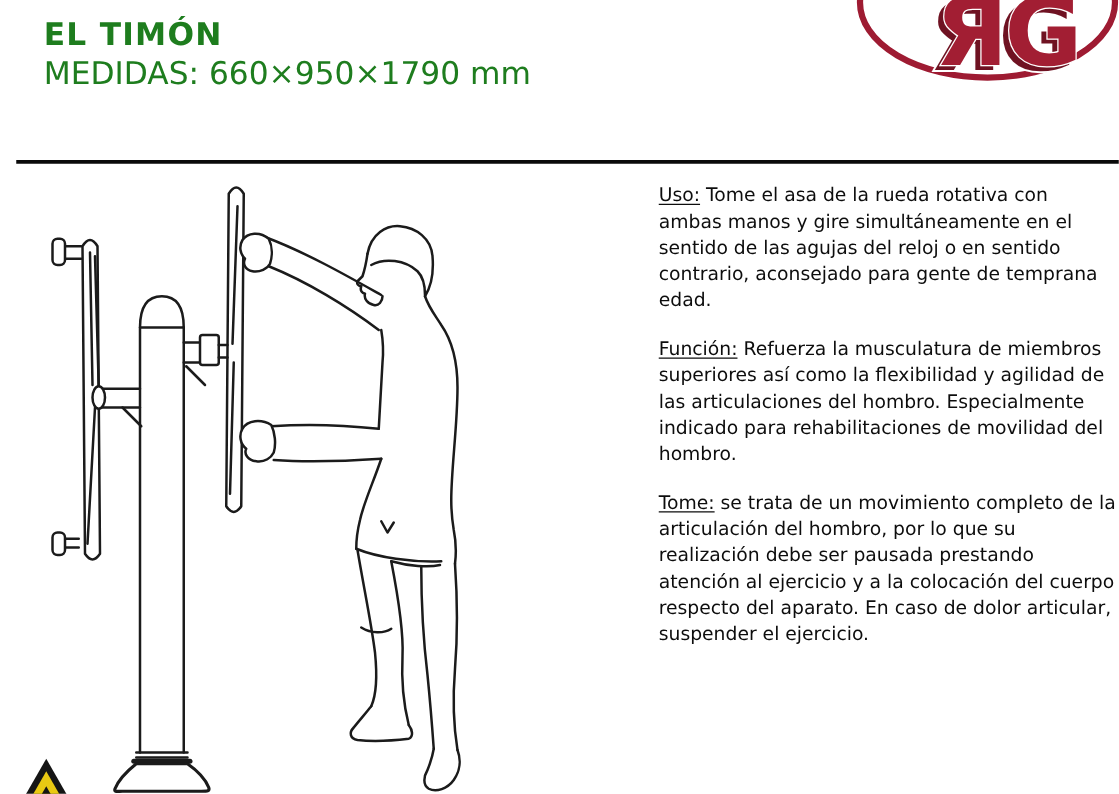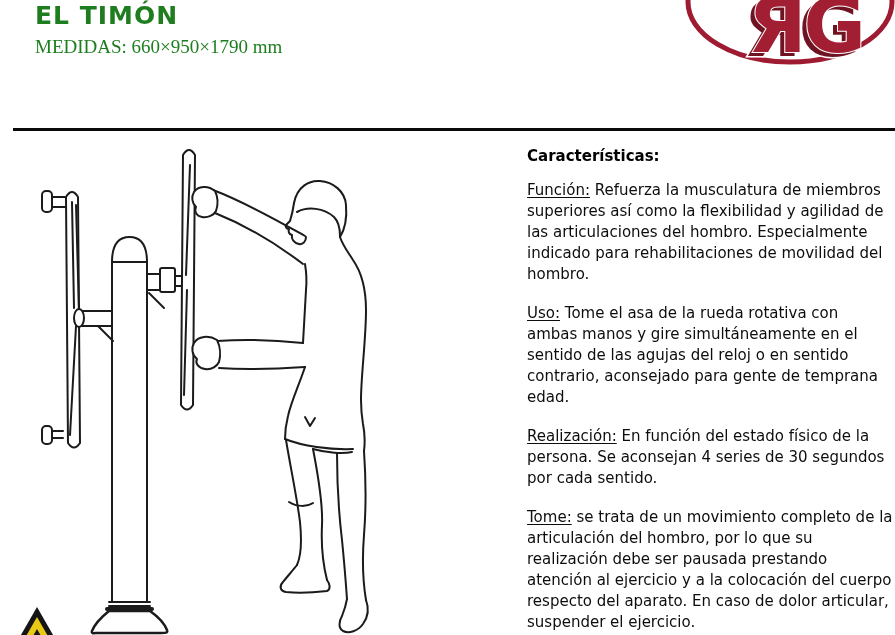"EL TIMÓN" .header { top: 0 -> 12px }
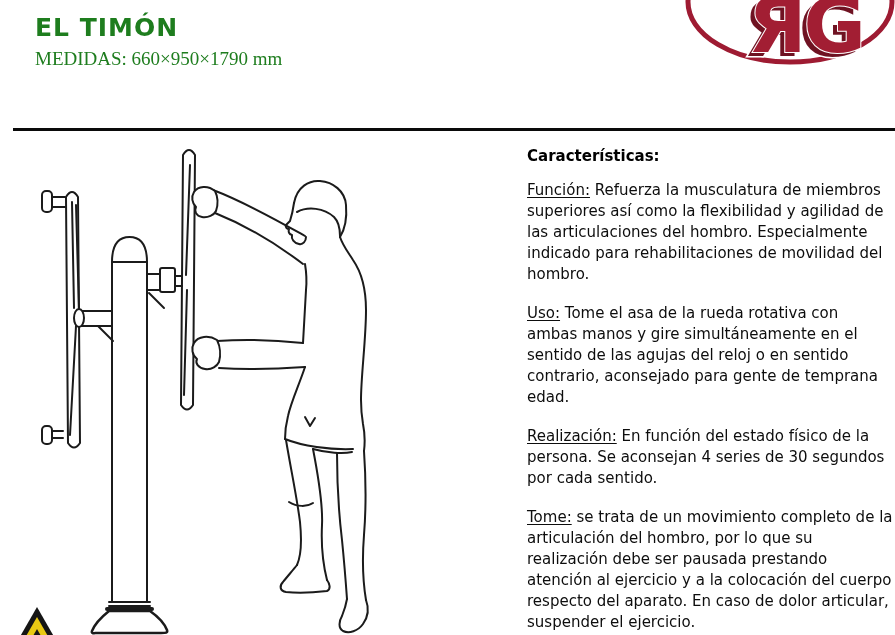"MEDIDAS: 660×950×1790 mm" .header .medidas { font-family: Liberation Serif, serif -> none; font-size: 19px -> 25px }
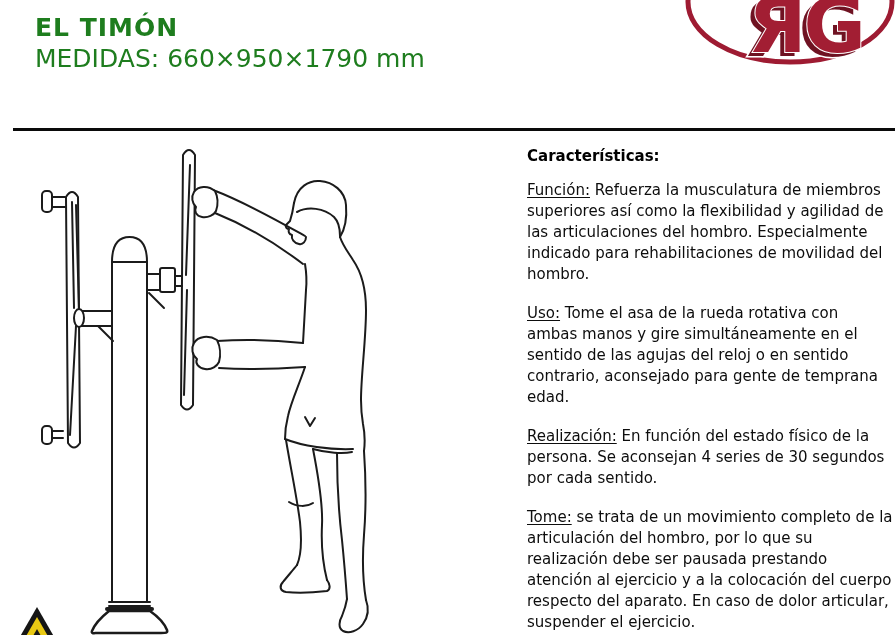"Características:" h2 { html: <h2>Características:</h2> -> none }
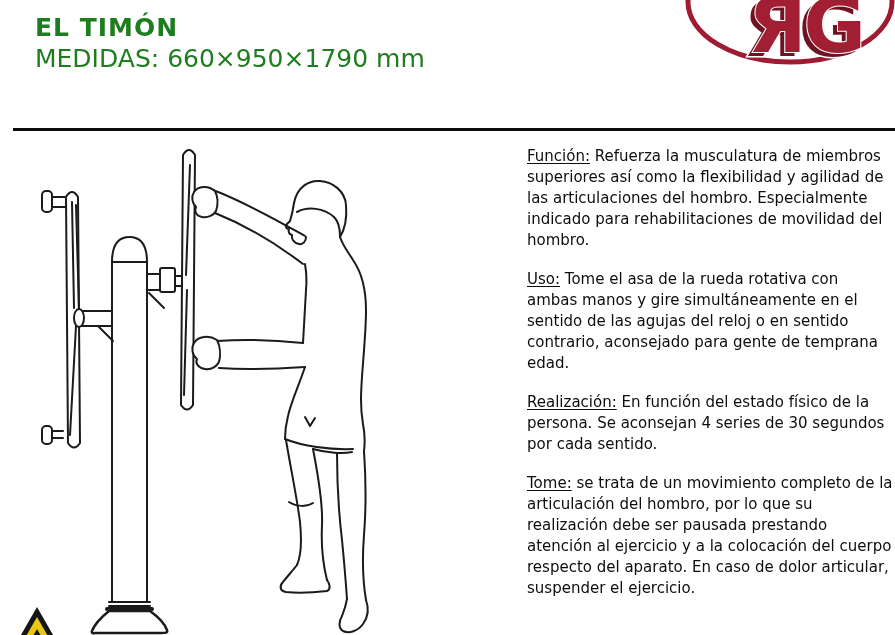"Función: Refuerza la musculatura de" p { order: before "Uso: Tome el asa de" -> after "Uso: Tome el asa de" }
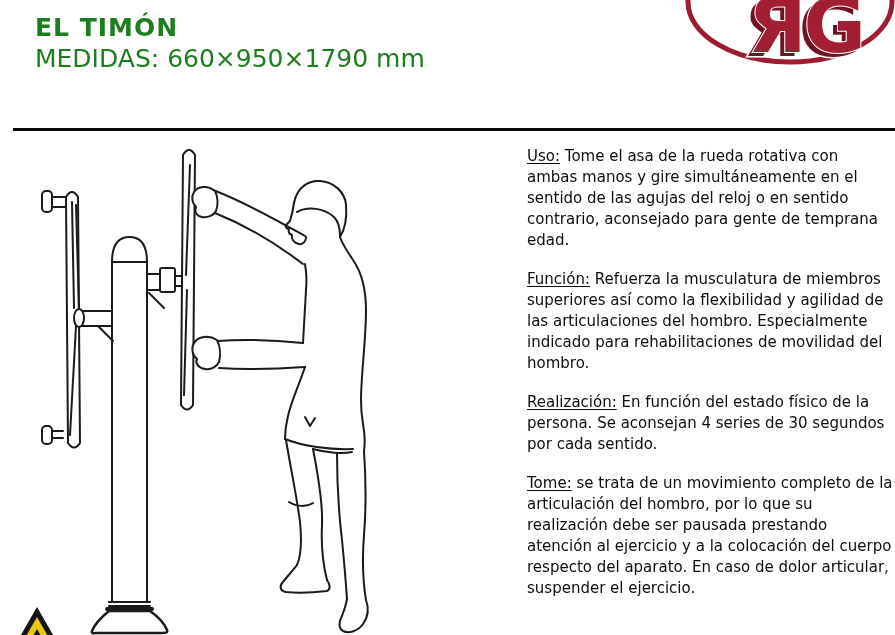"Realización: En función del estado" p { html: <p><span>Realización:</span> <span>En función del estado físico de la persona. Se aconsejan 4 series de 30 segundos por cada sentido.</span></p> -> none }
